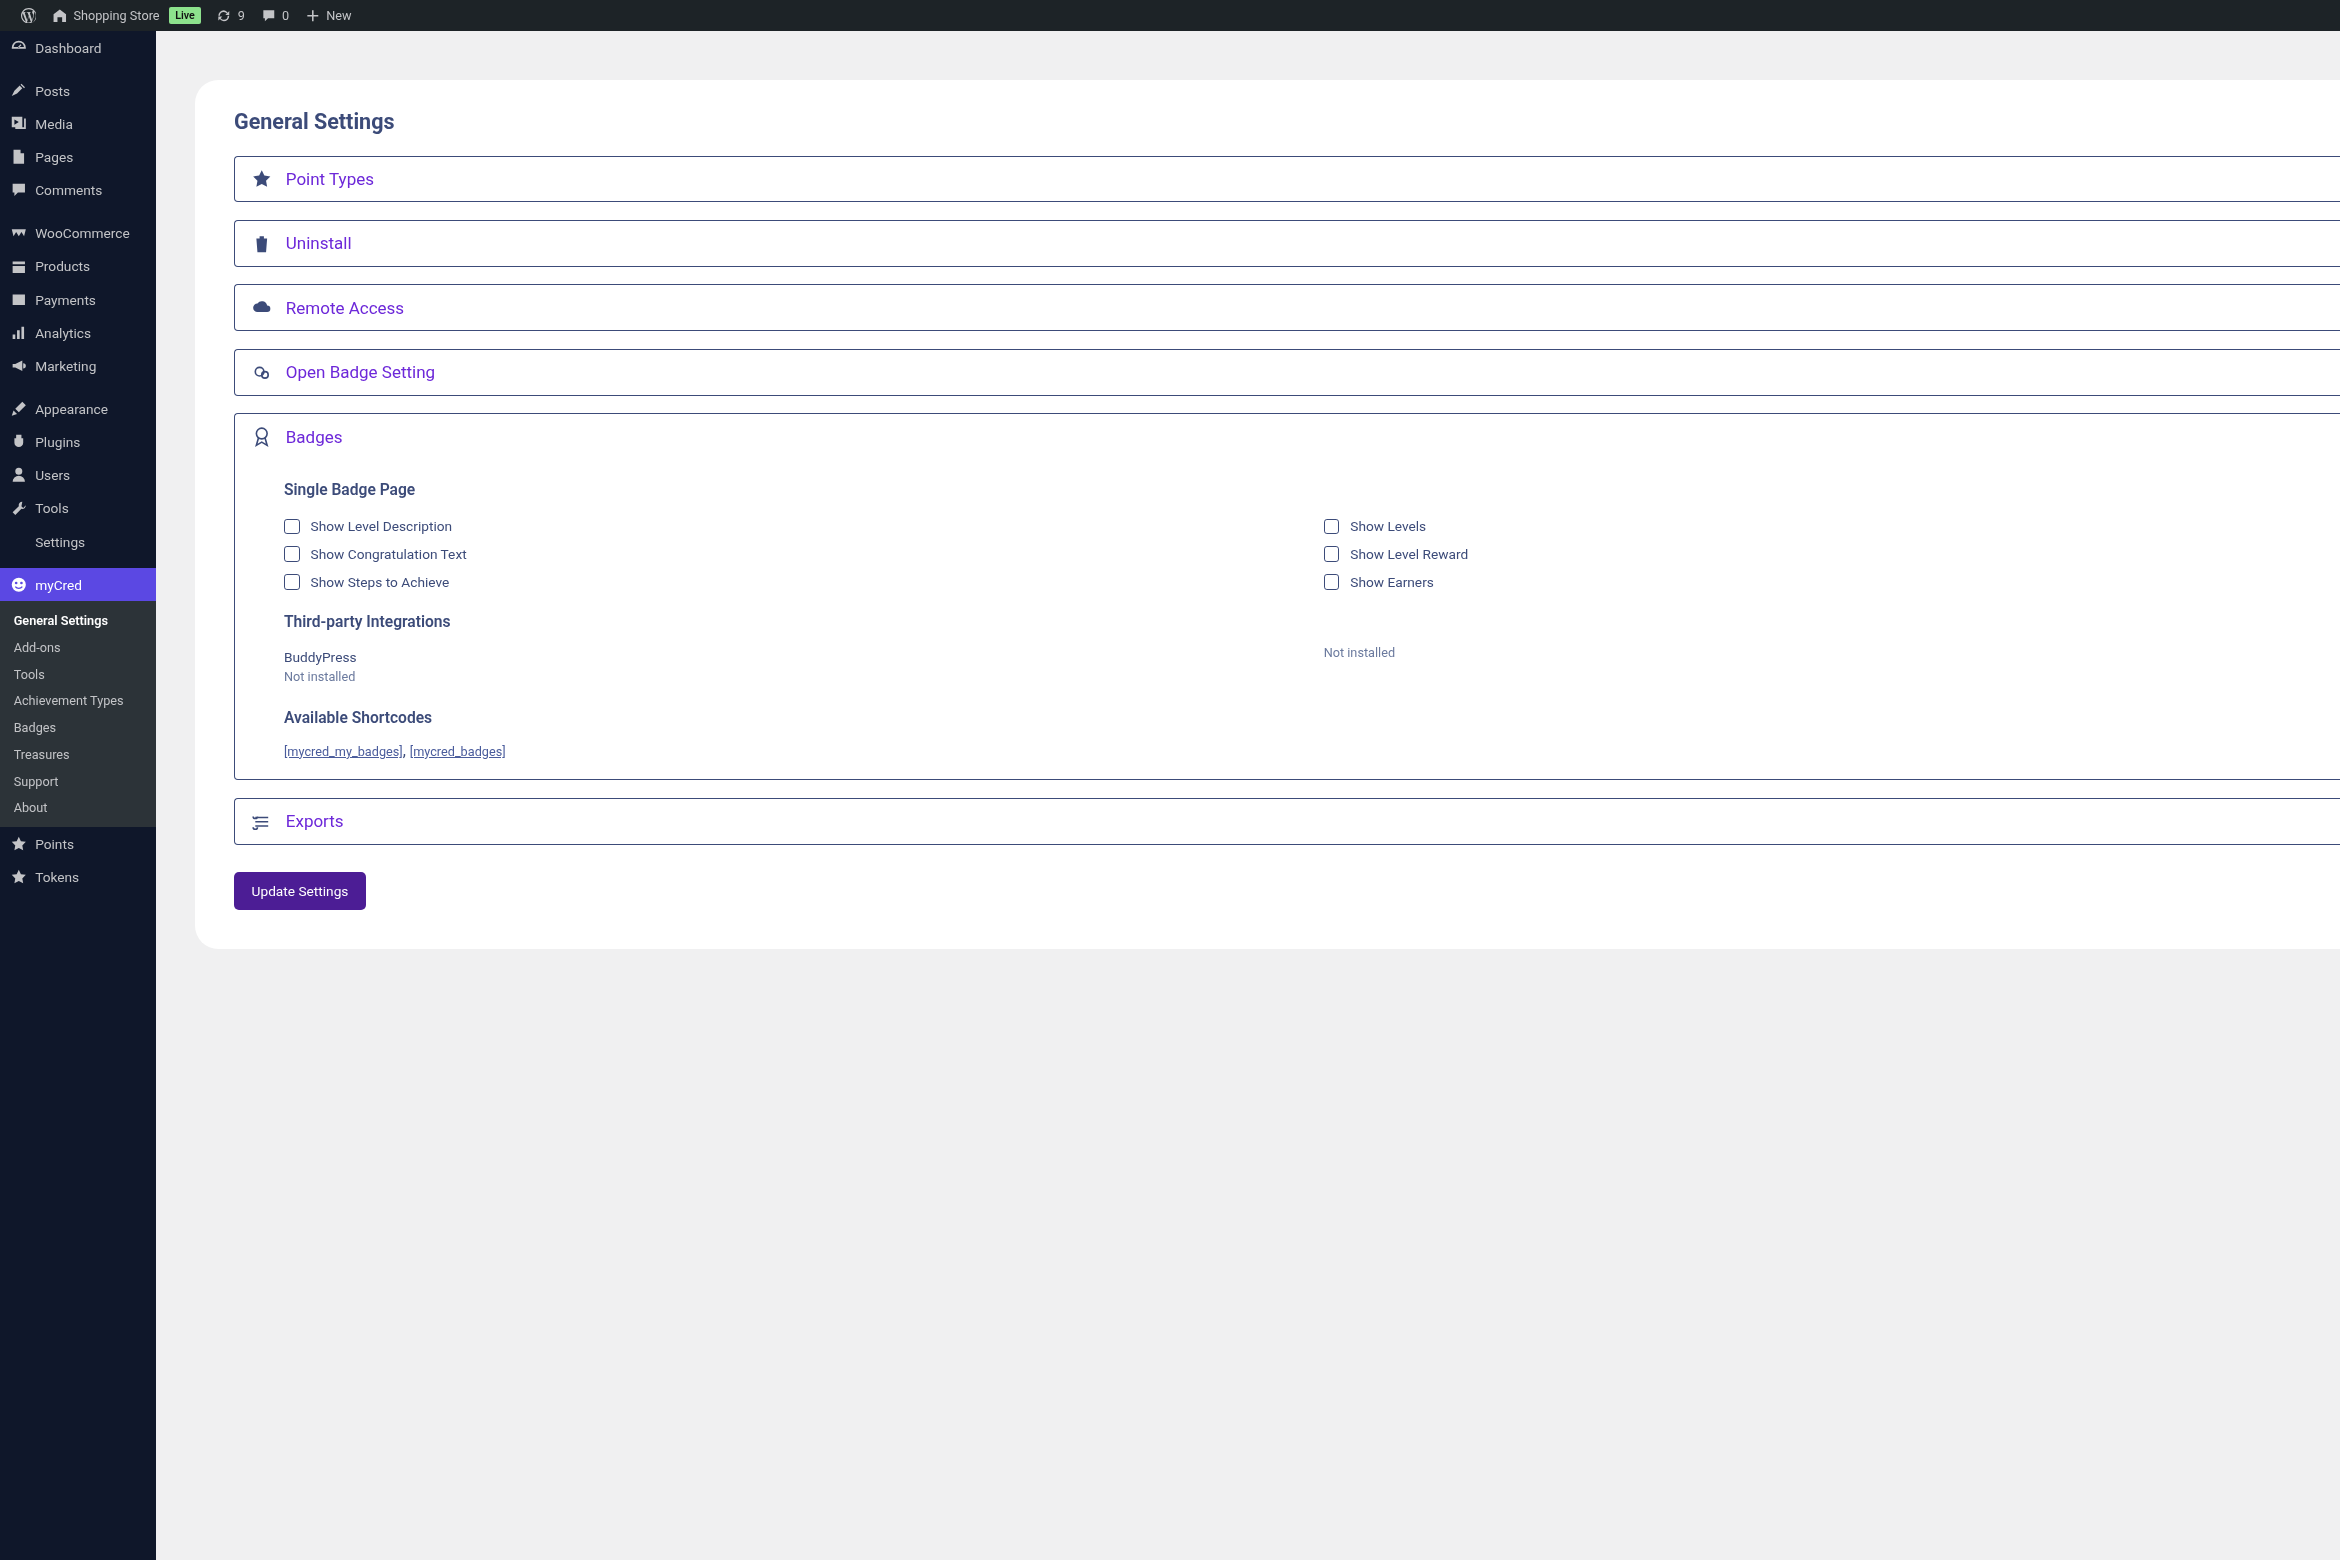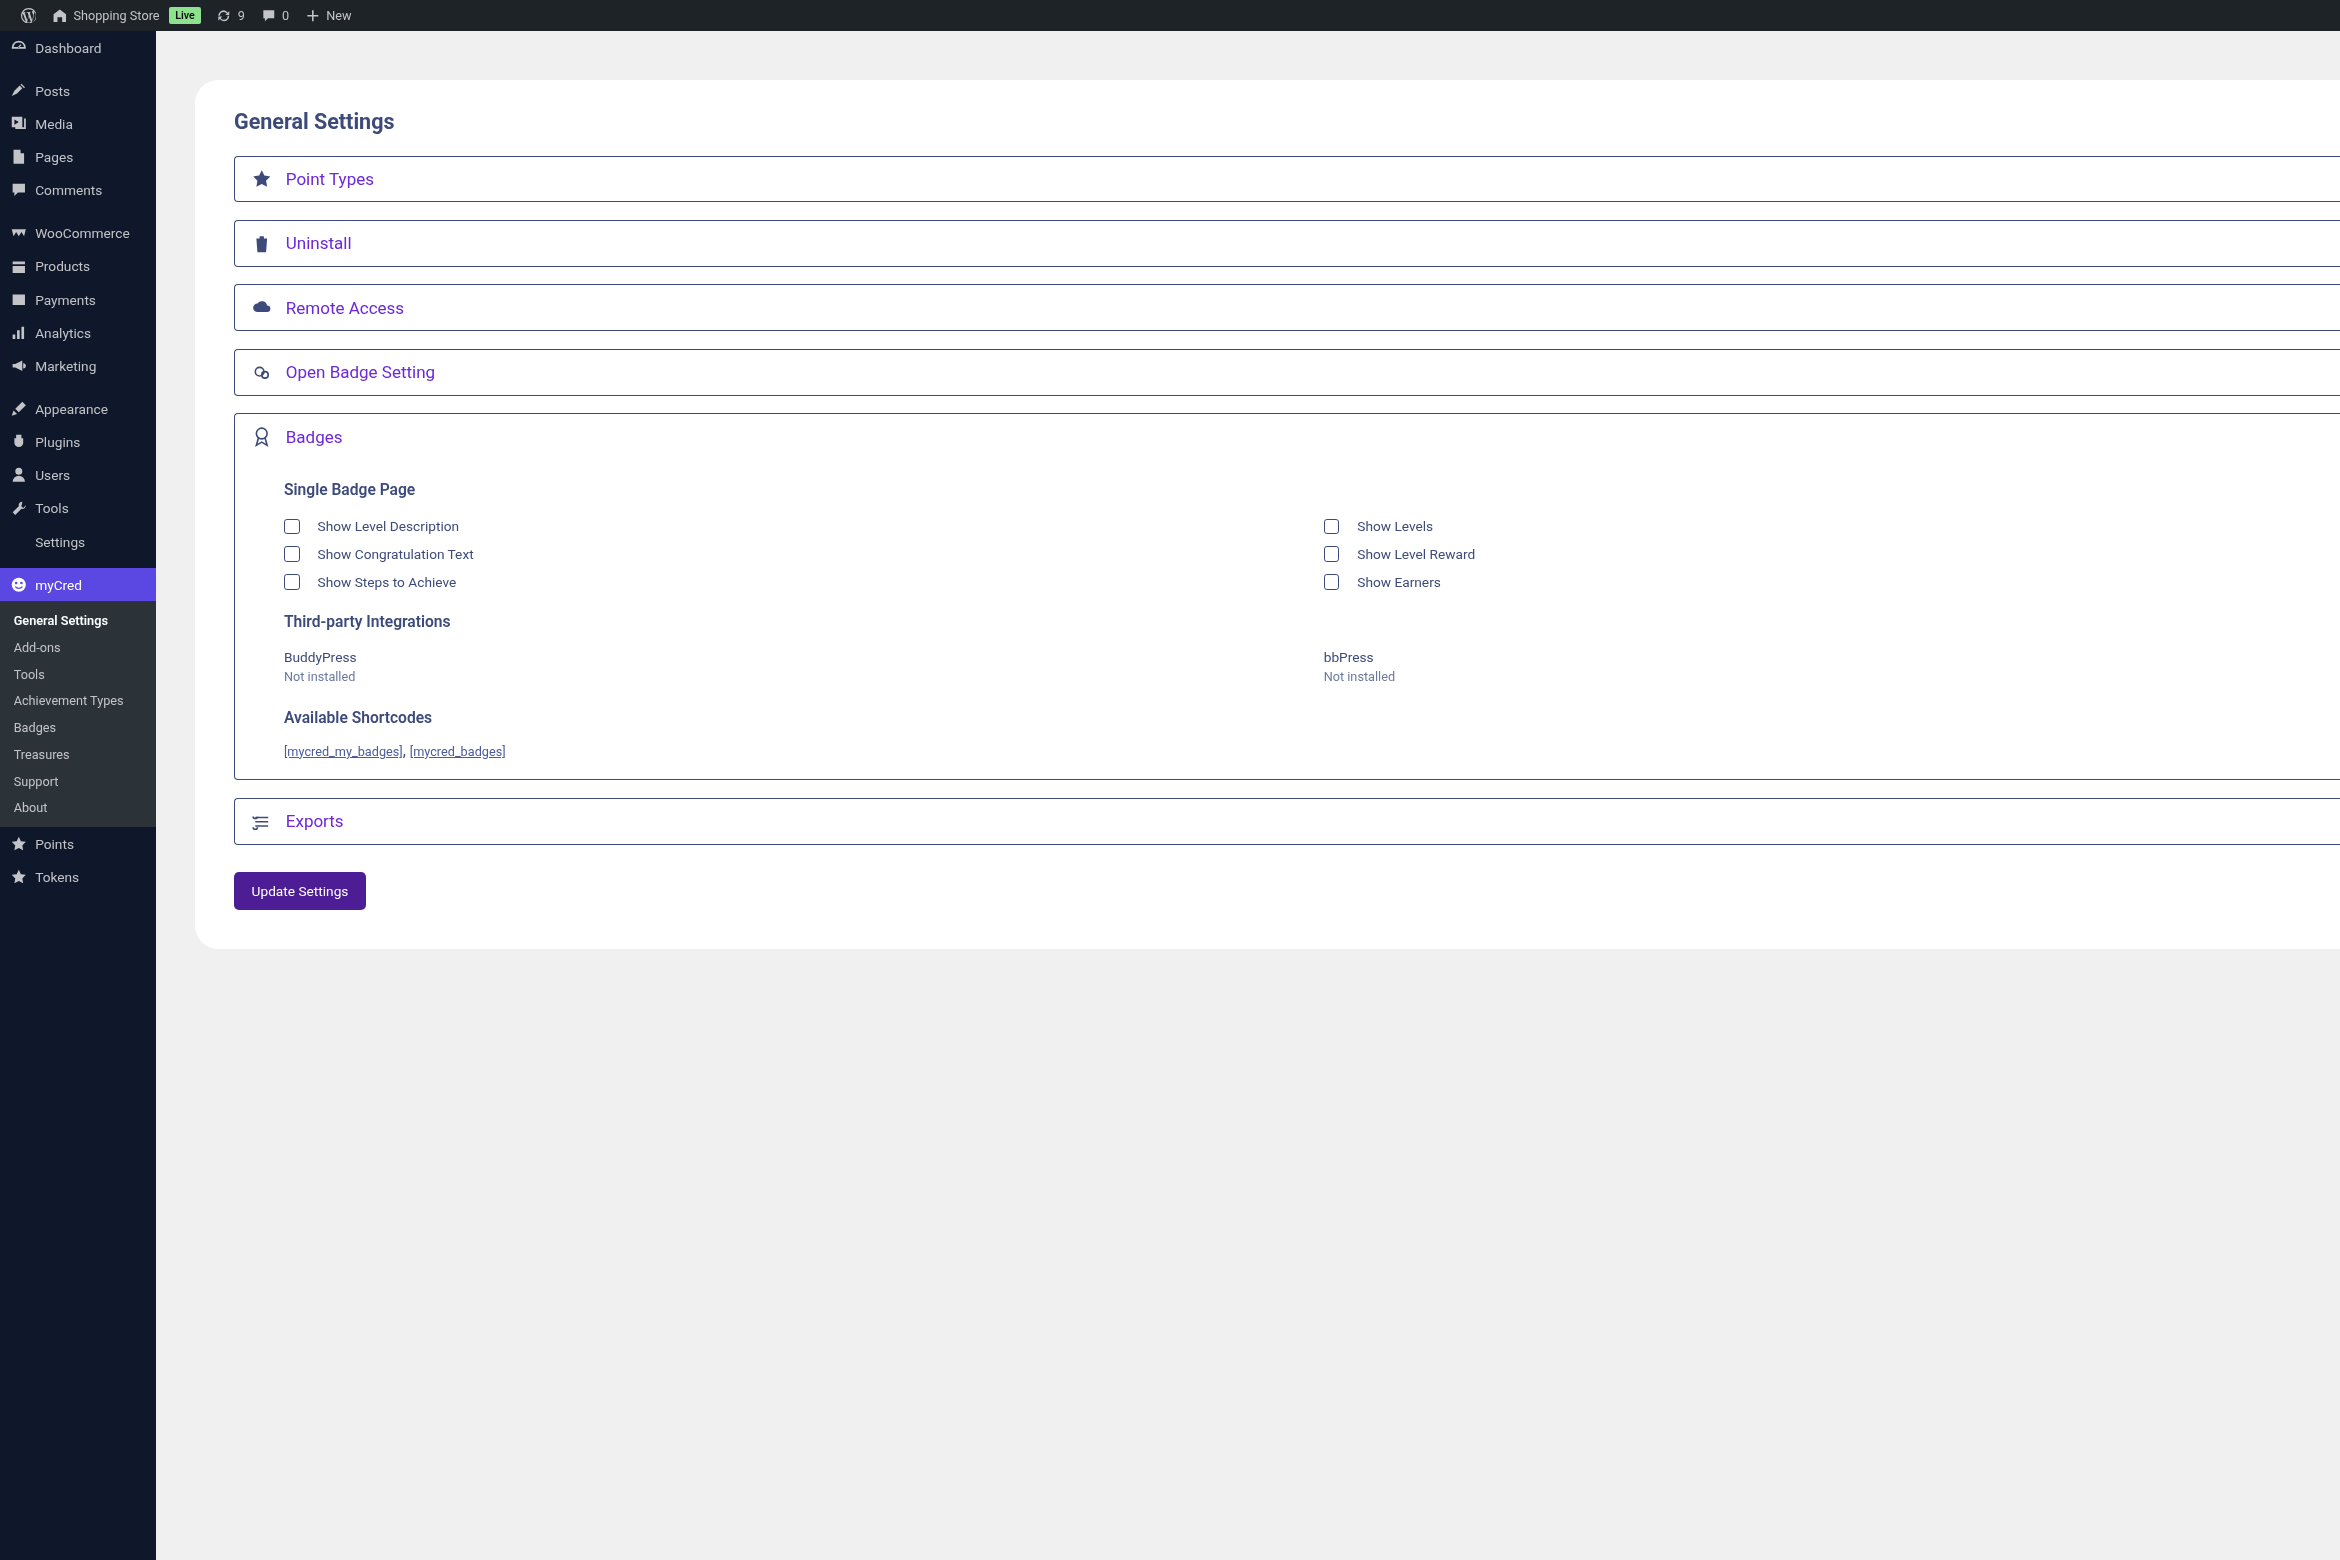"Show Level Description" .check-row { gap: 18px -> 11px }
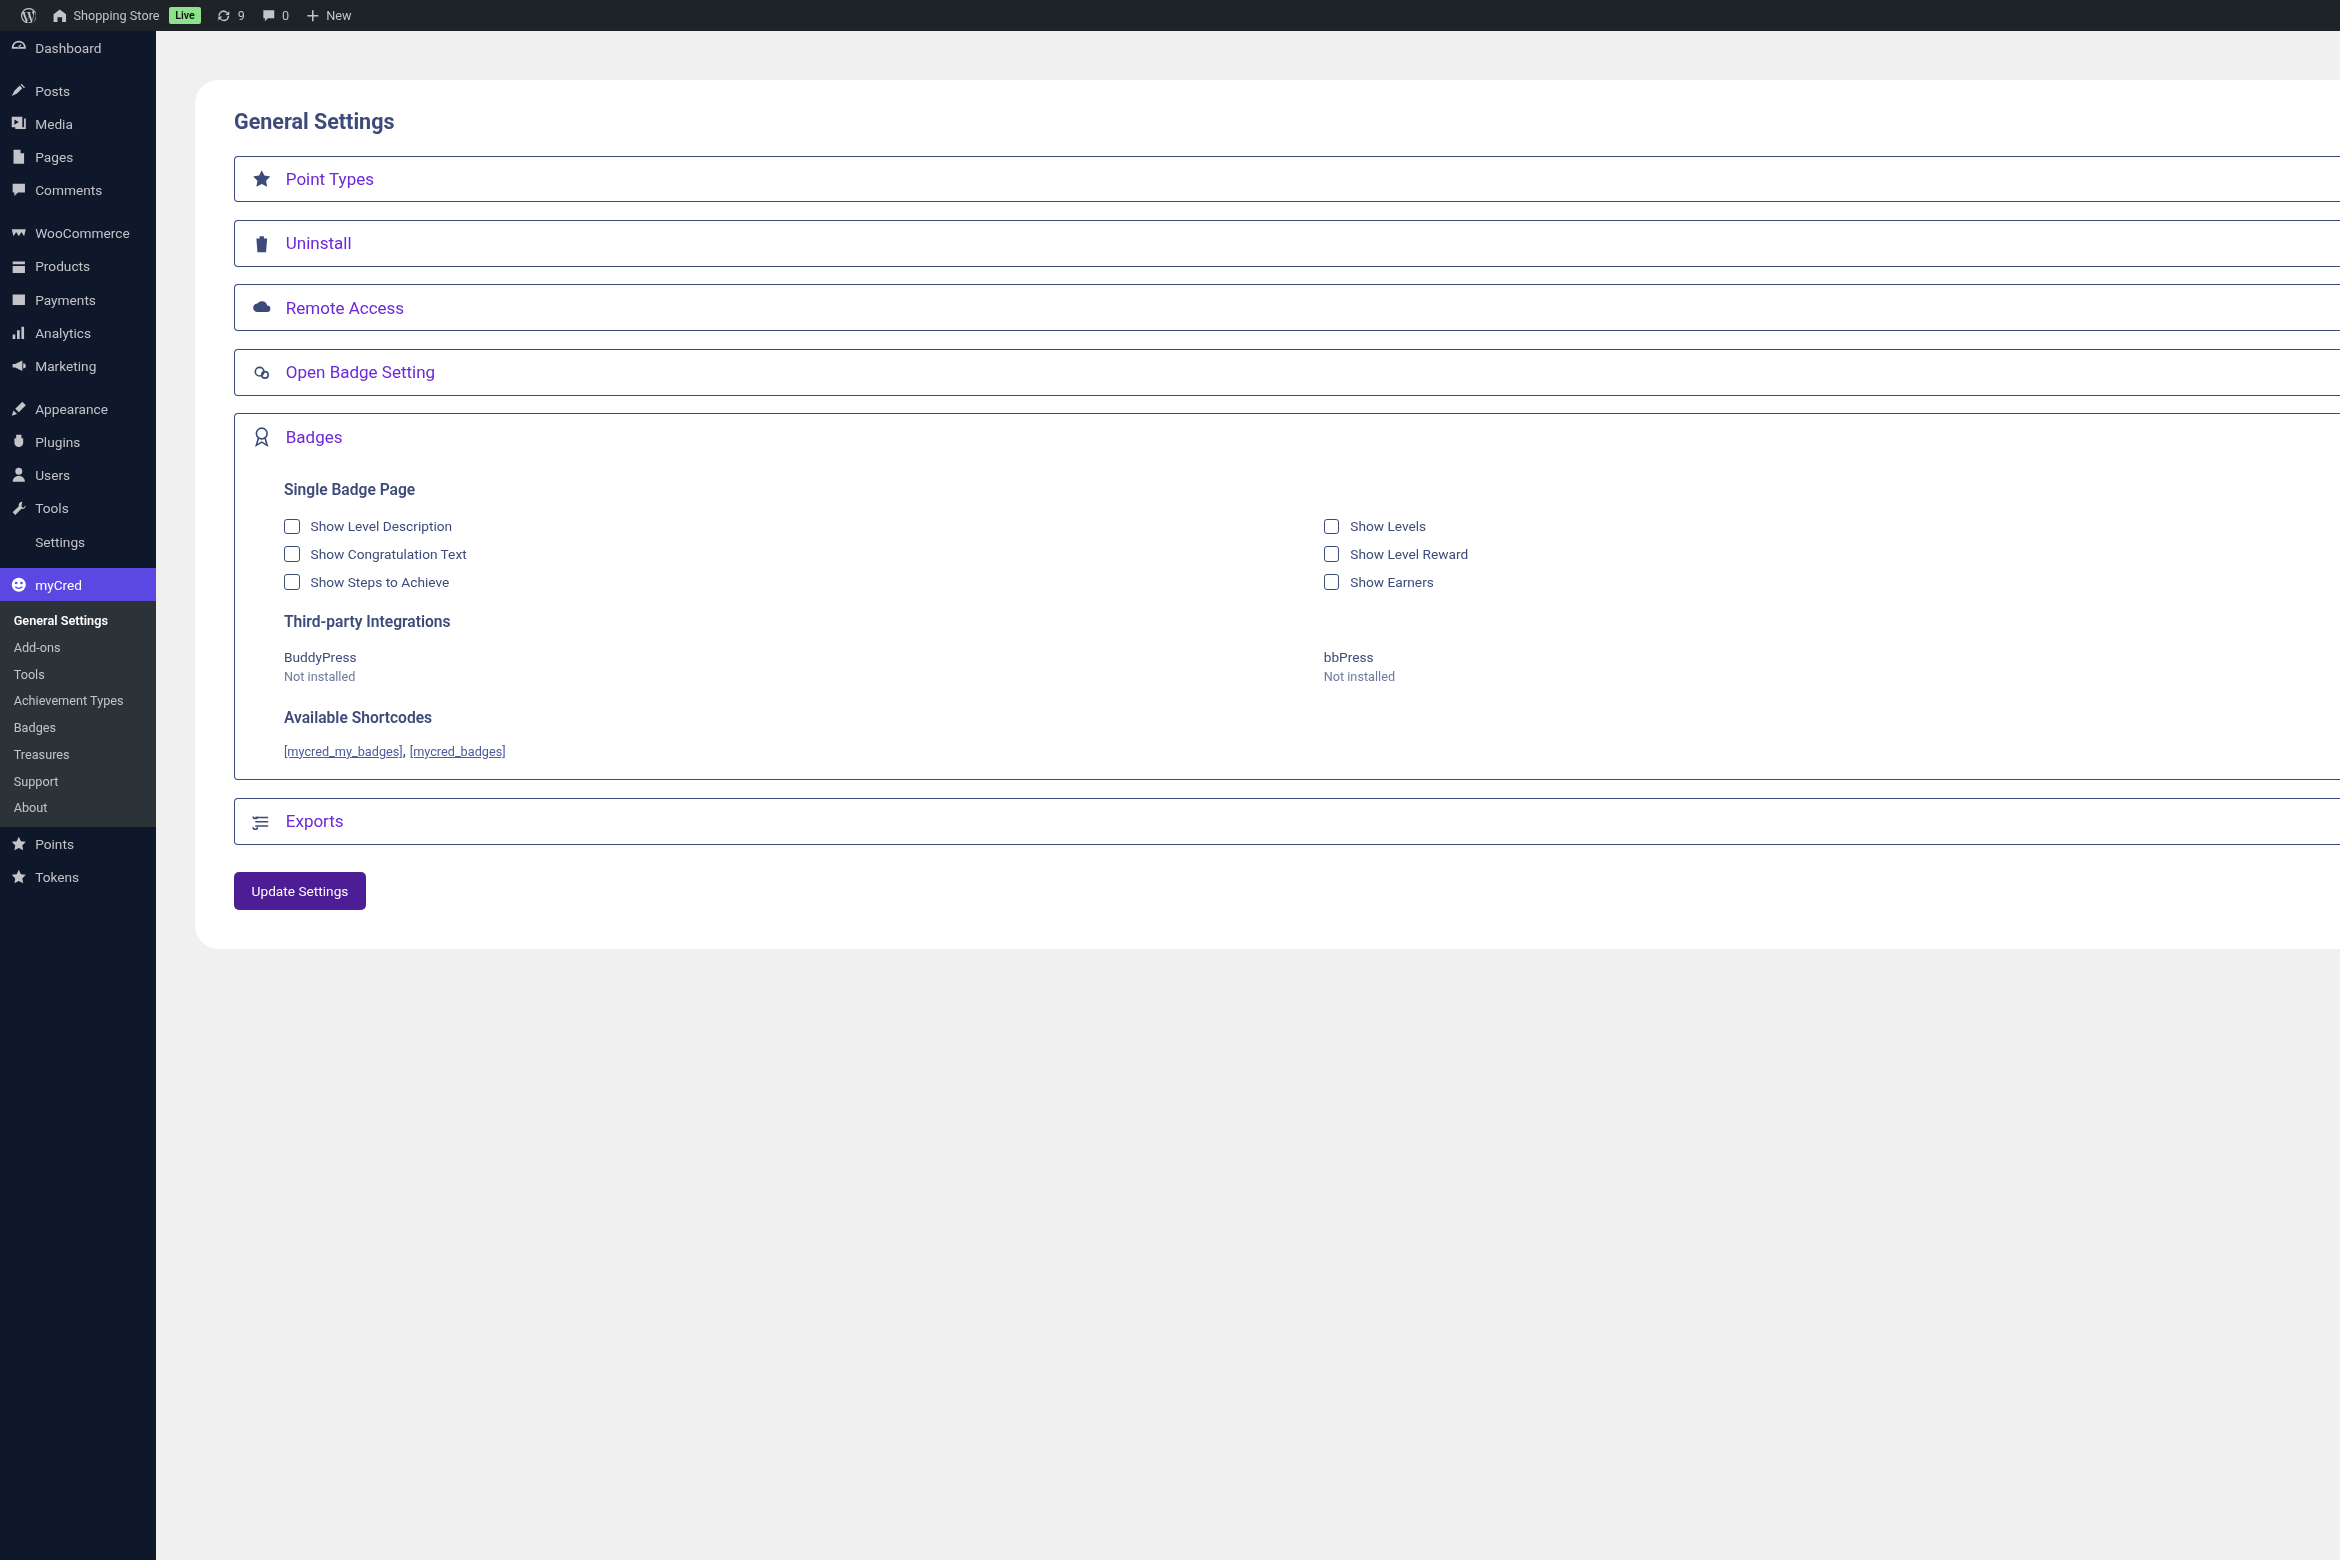"bbPress" div.integration-name { html: <div>bbPress</div> -> none }
